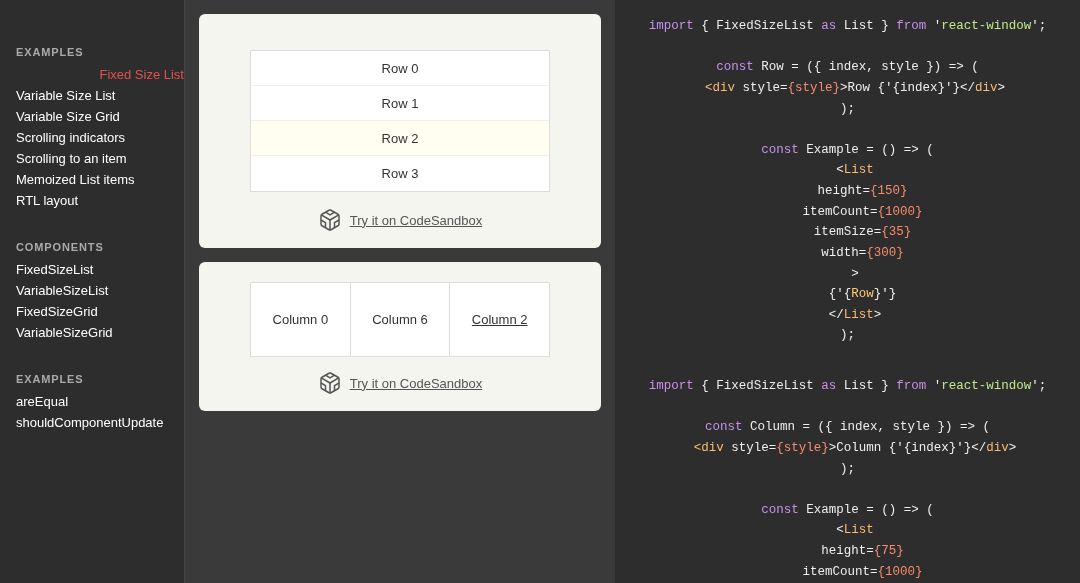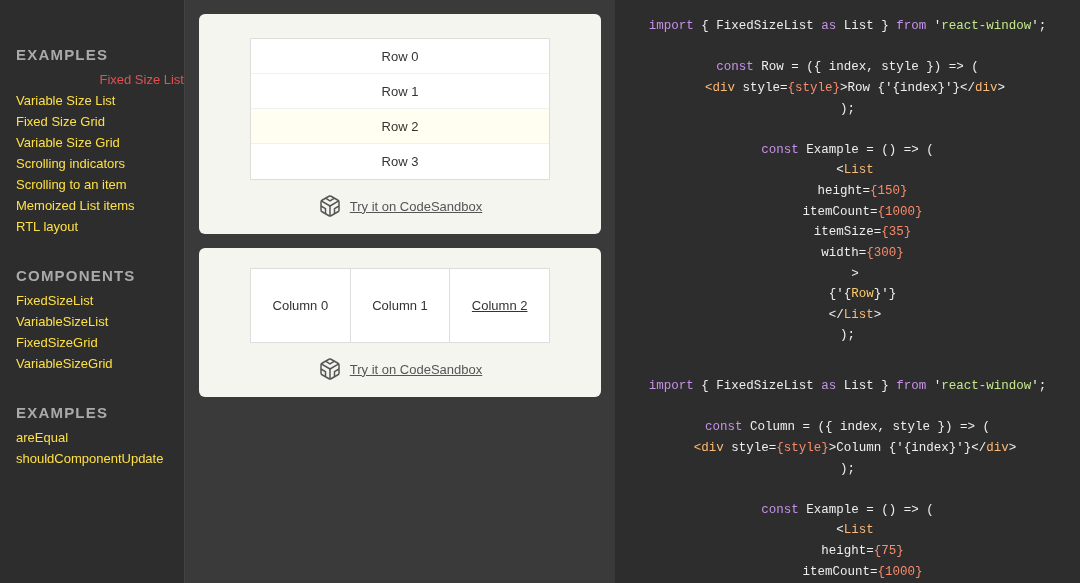"EXAMPLES" .sidebar-section-label { font-size: 15px -> 11px }
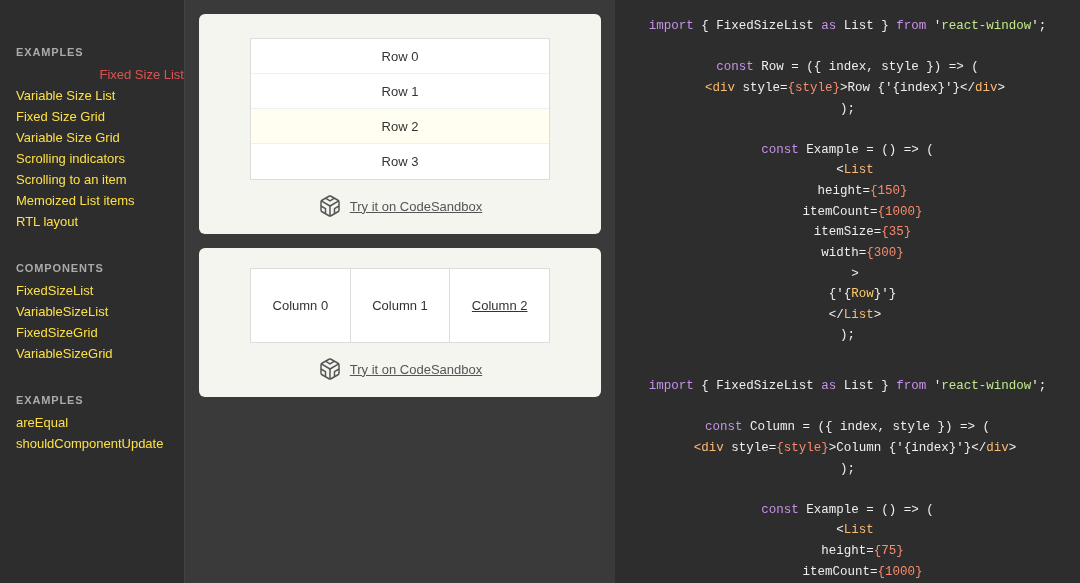"Row 0" .list-container { margin: 4px auto -> 16px auto }
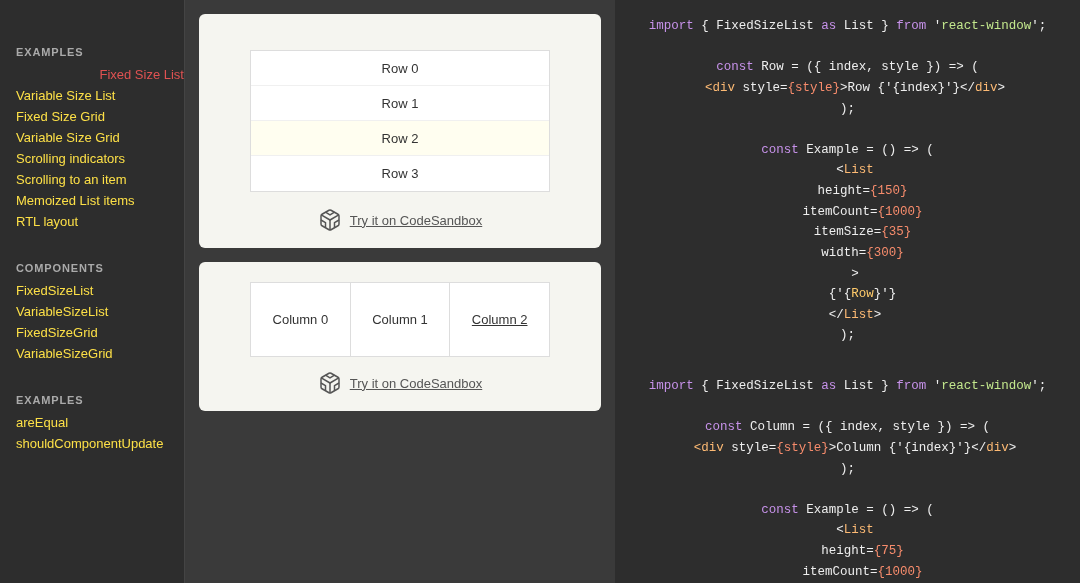"Variable Size List" .sidebar-item { color: #fde047 -> #ffffff }
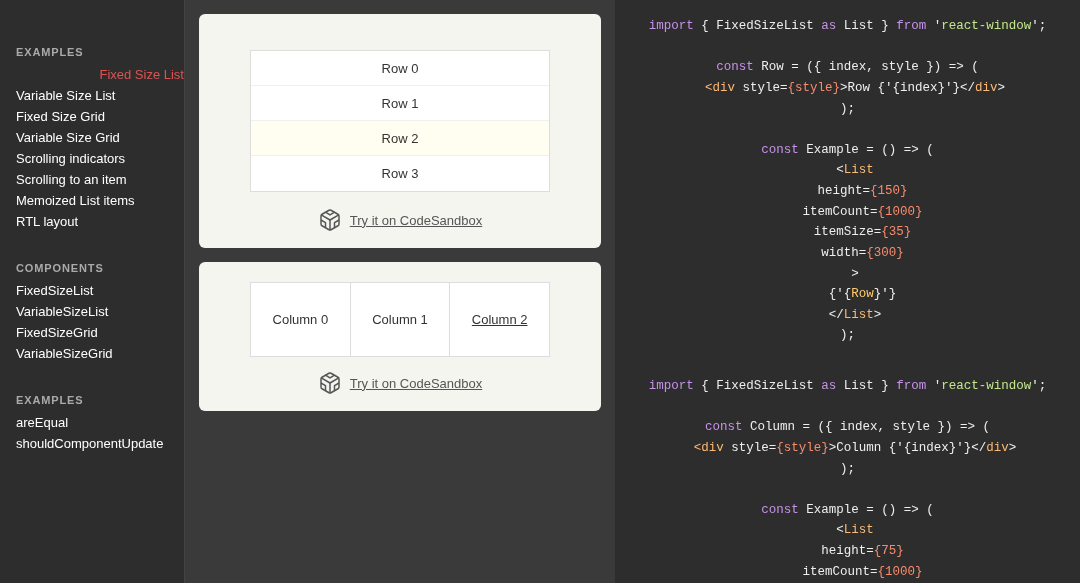"Fixed Size Grid" div.sidebar-item { html: <div>Fixed Size Grid</div> -> none }
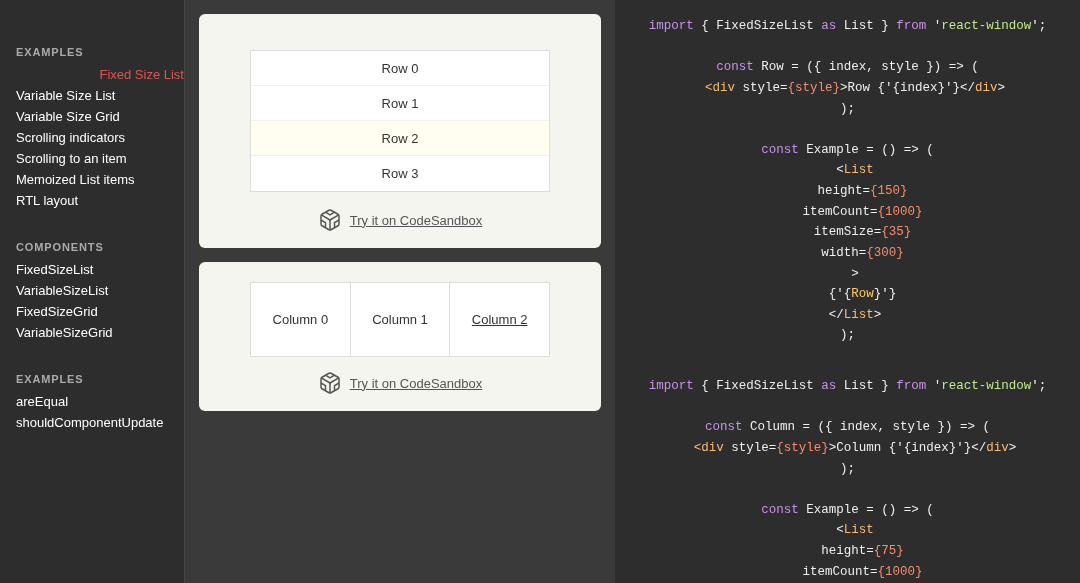"Column 1" div.list-col { text: 1 -> 6 }
